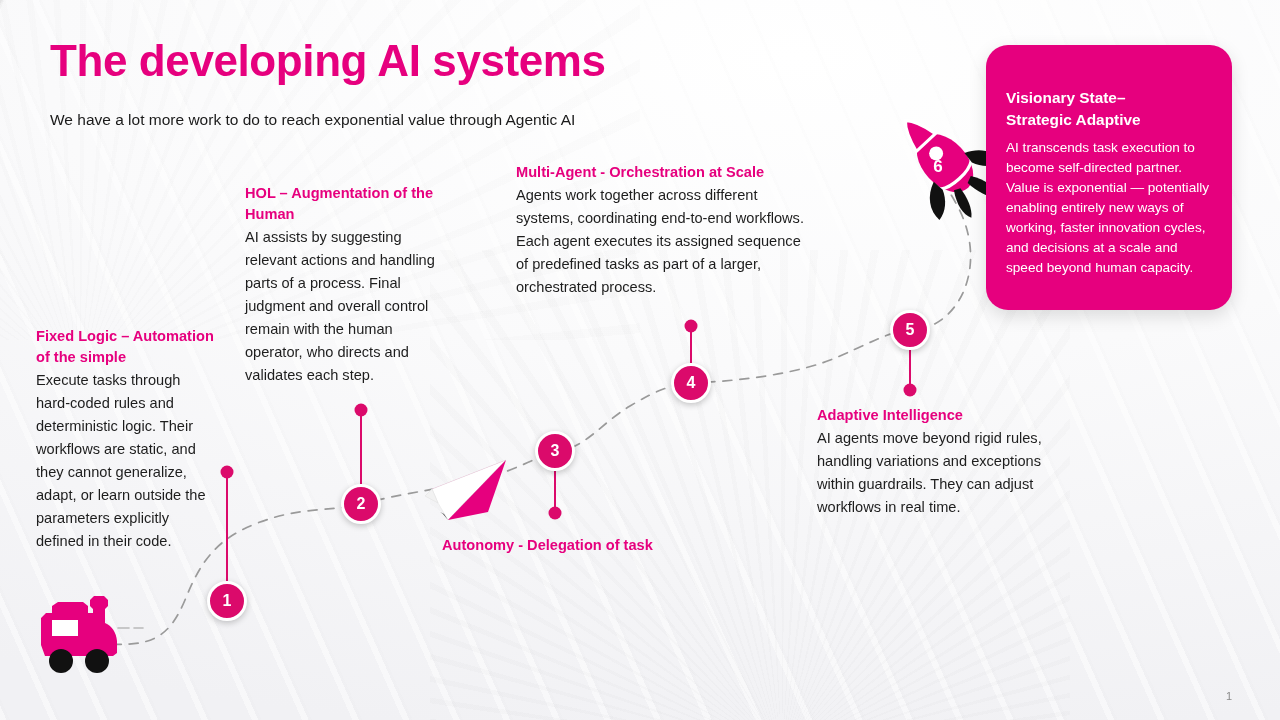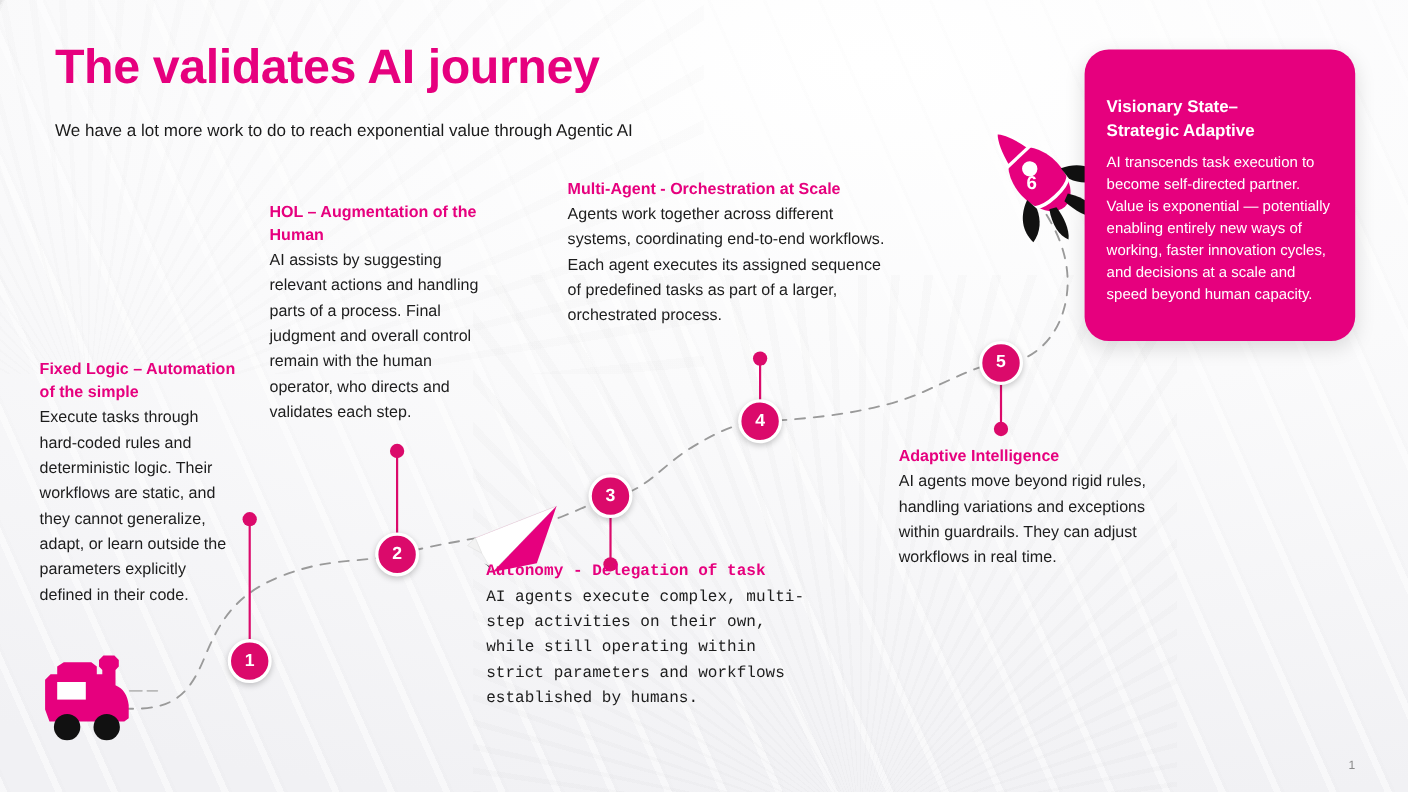"The validates AI journey" div { text: validates AI journey -> developing AI systems }
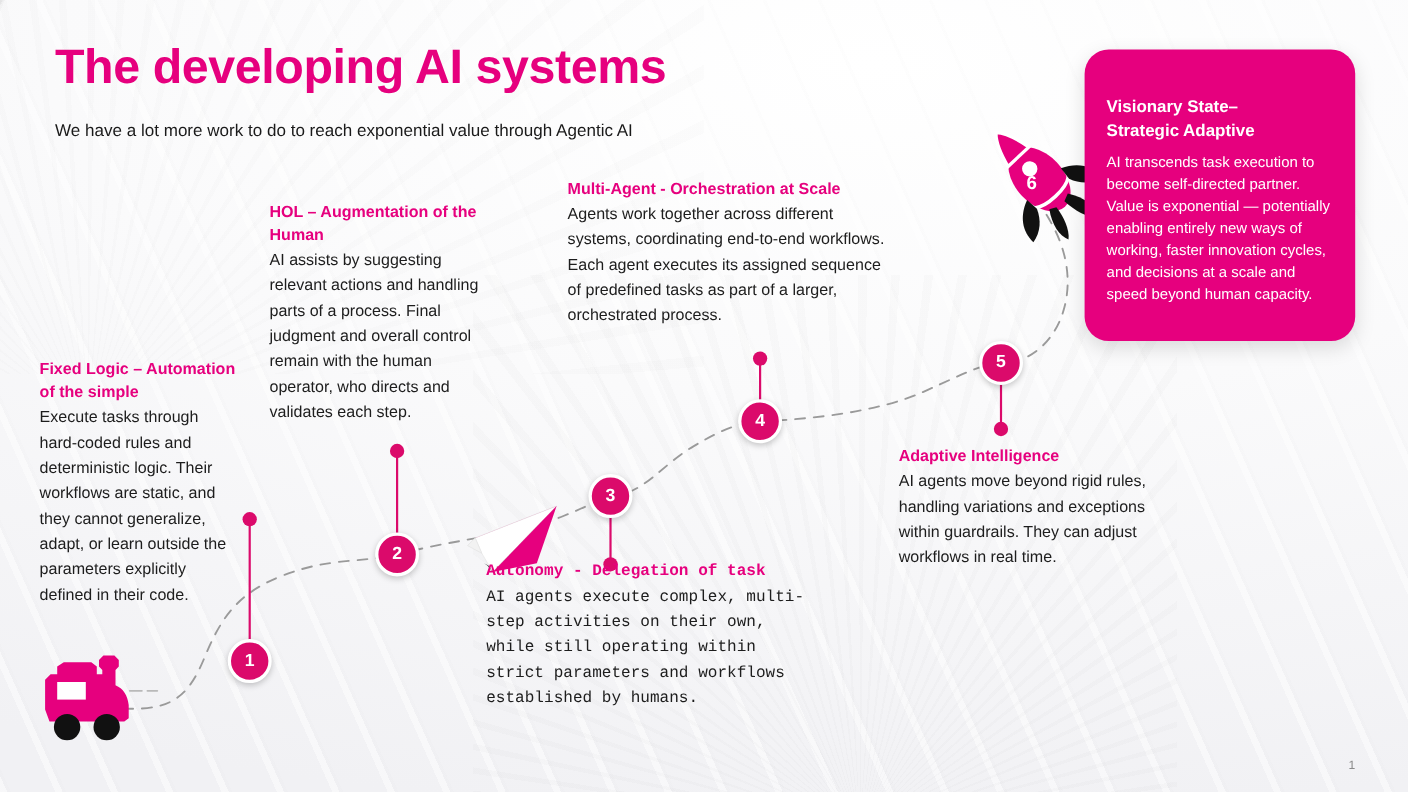"Autonomy - Delegation of task" #blk4 { font-family: Liberation Mono, monospace -> none; top: 510px -> 535px }
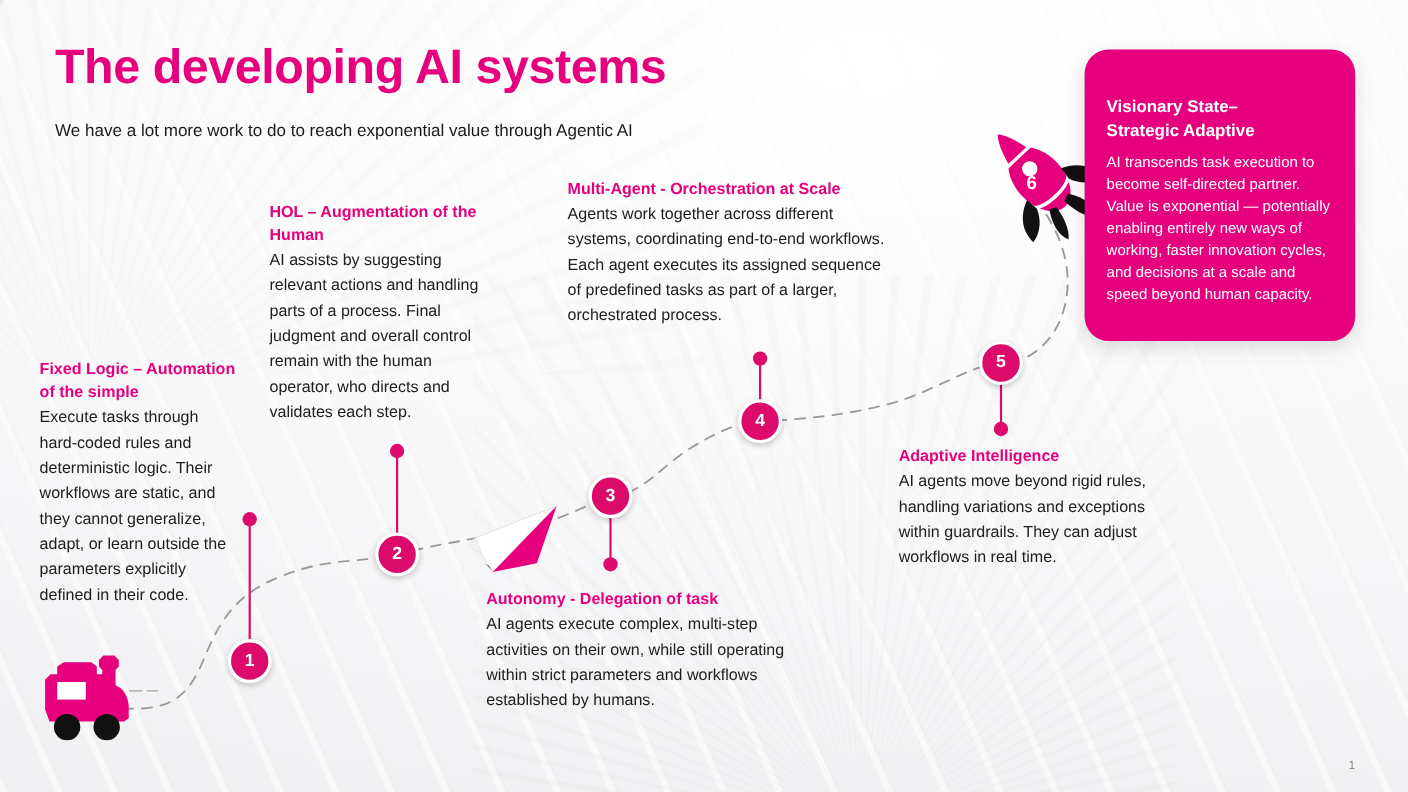"AI agents execute complex, multi-step" p.b { html: <p>AI agents execute complex, multi-step activities on their own, while still operating within strict parameters and workflows established by humans.</p> -> none }
